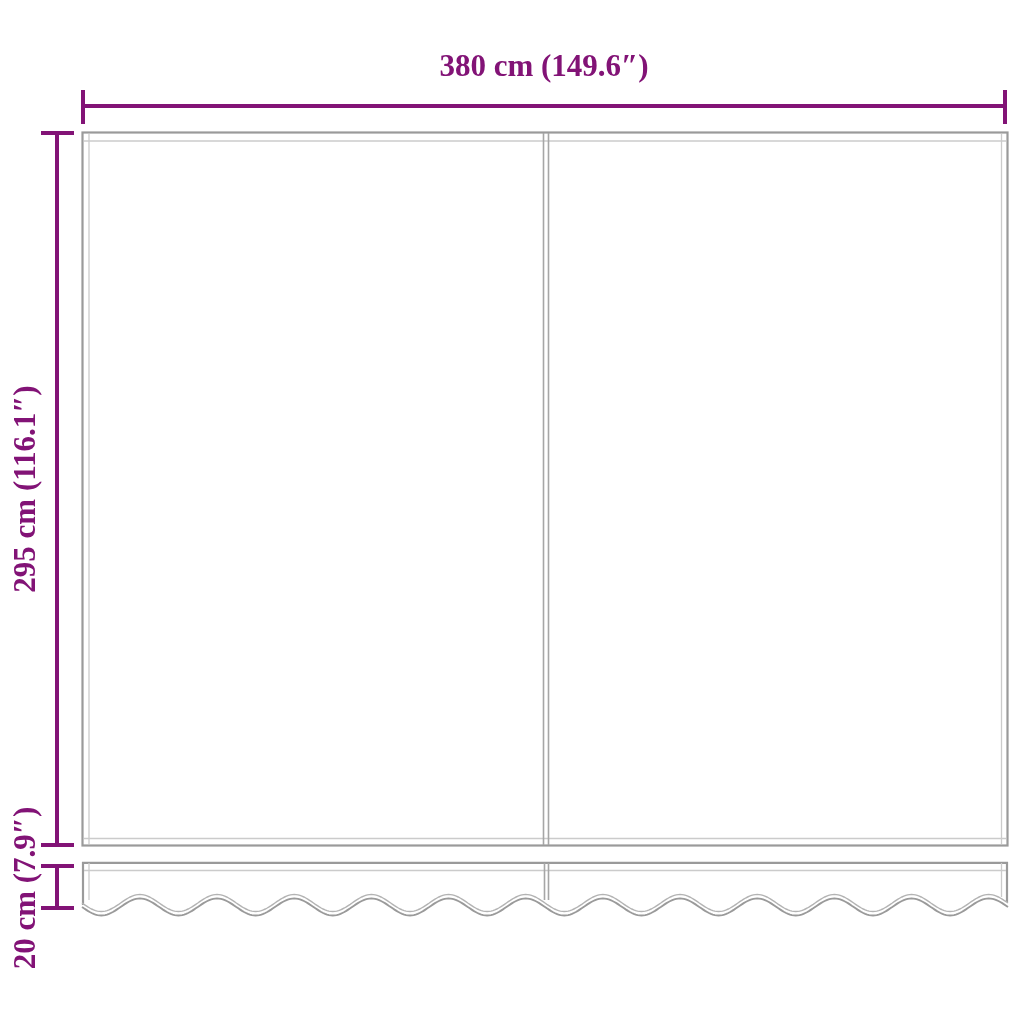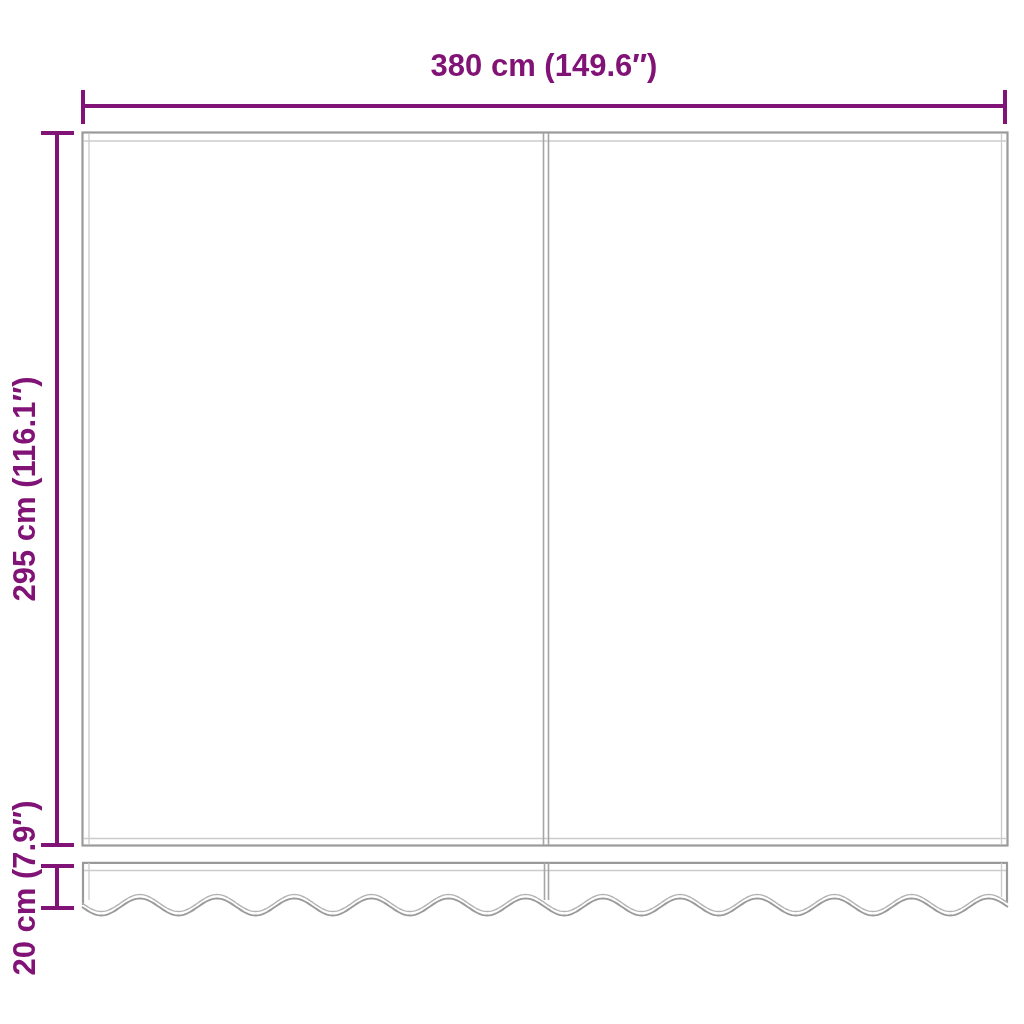"380 cm (149.6″)" .stage { font-family: Liberation Sans, sans-serif -> Liberation Serif, serif }
